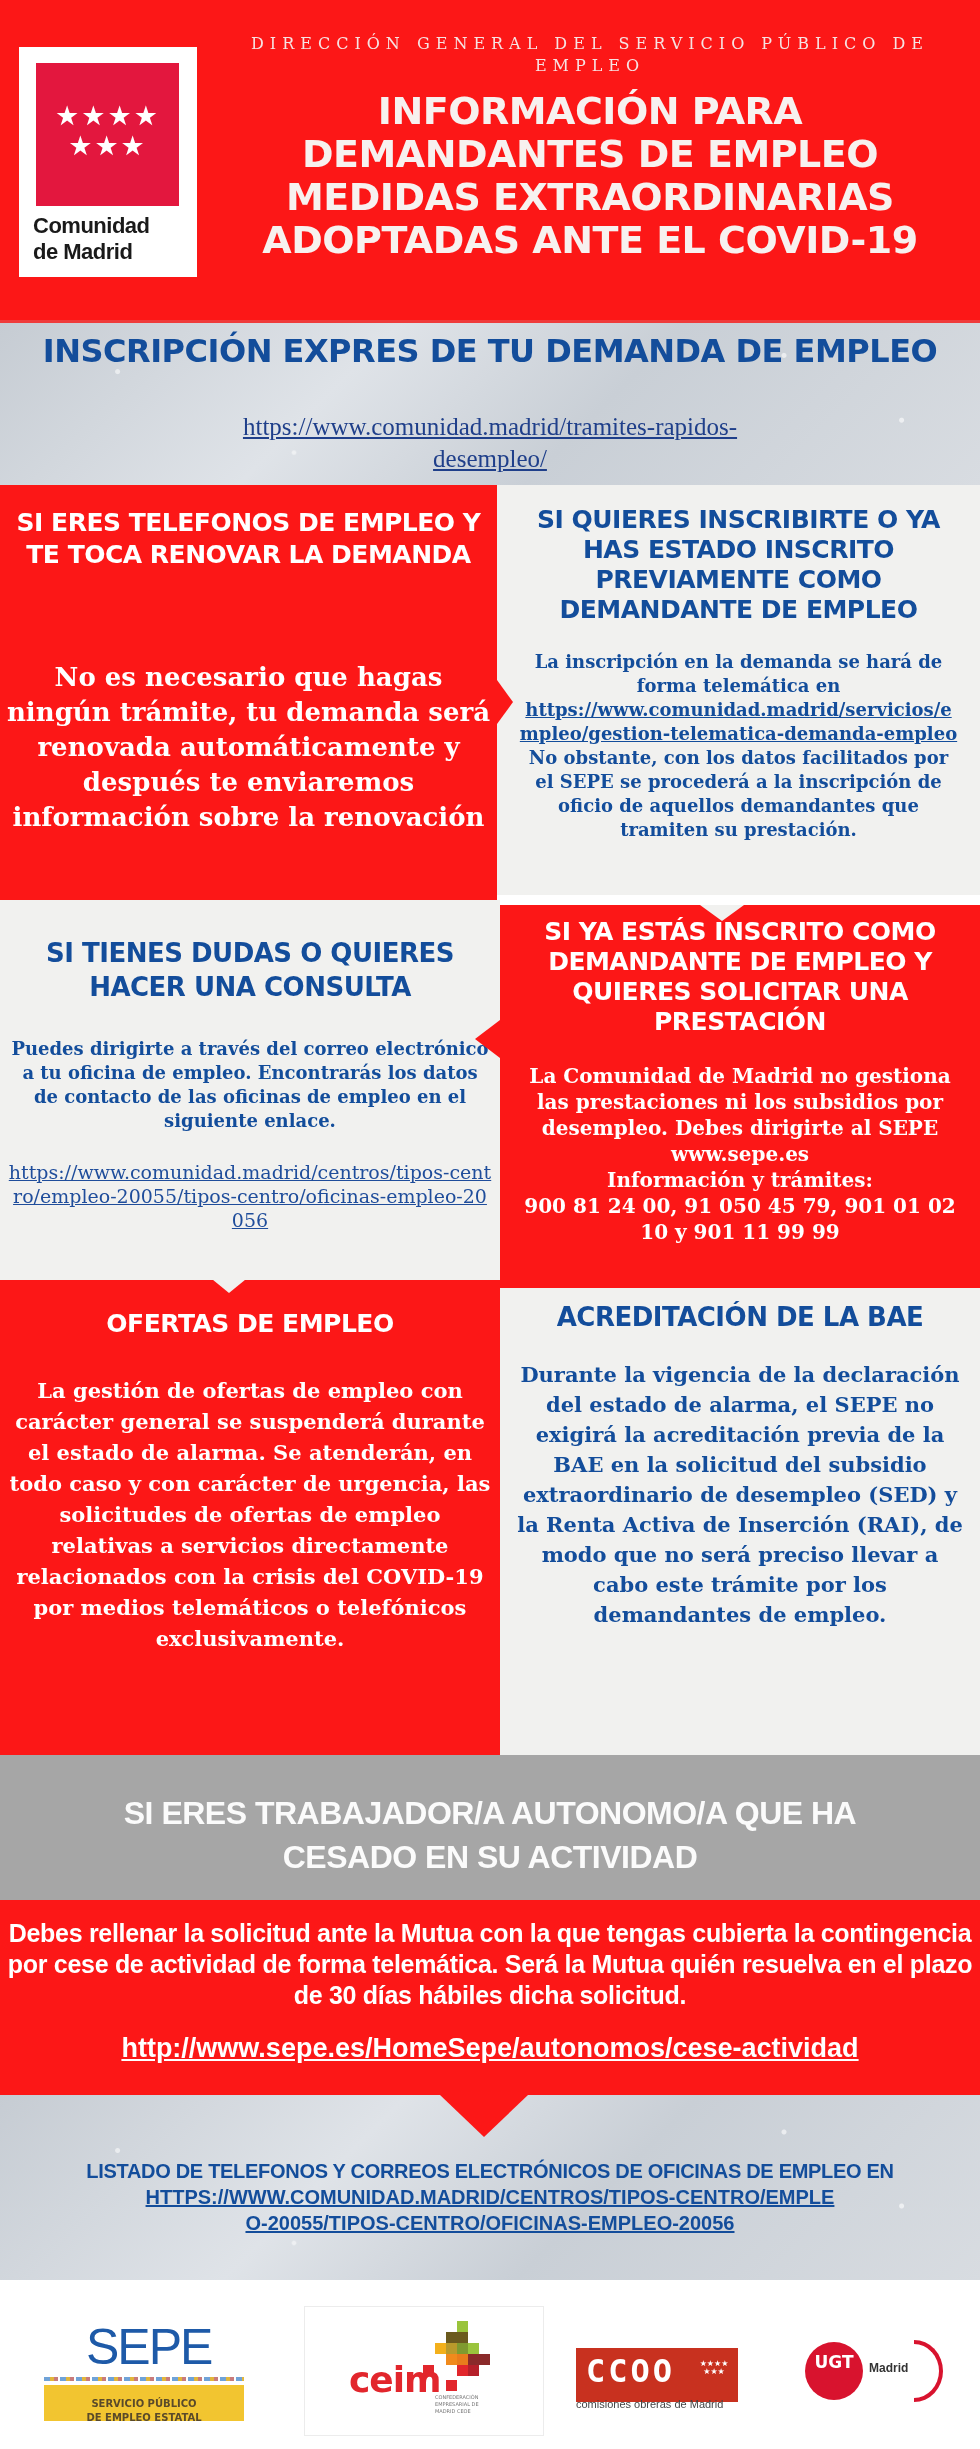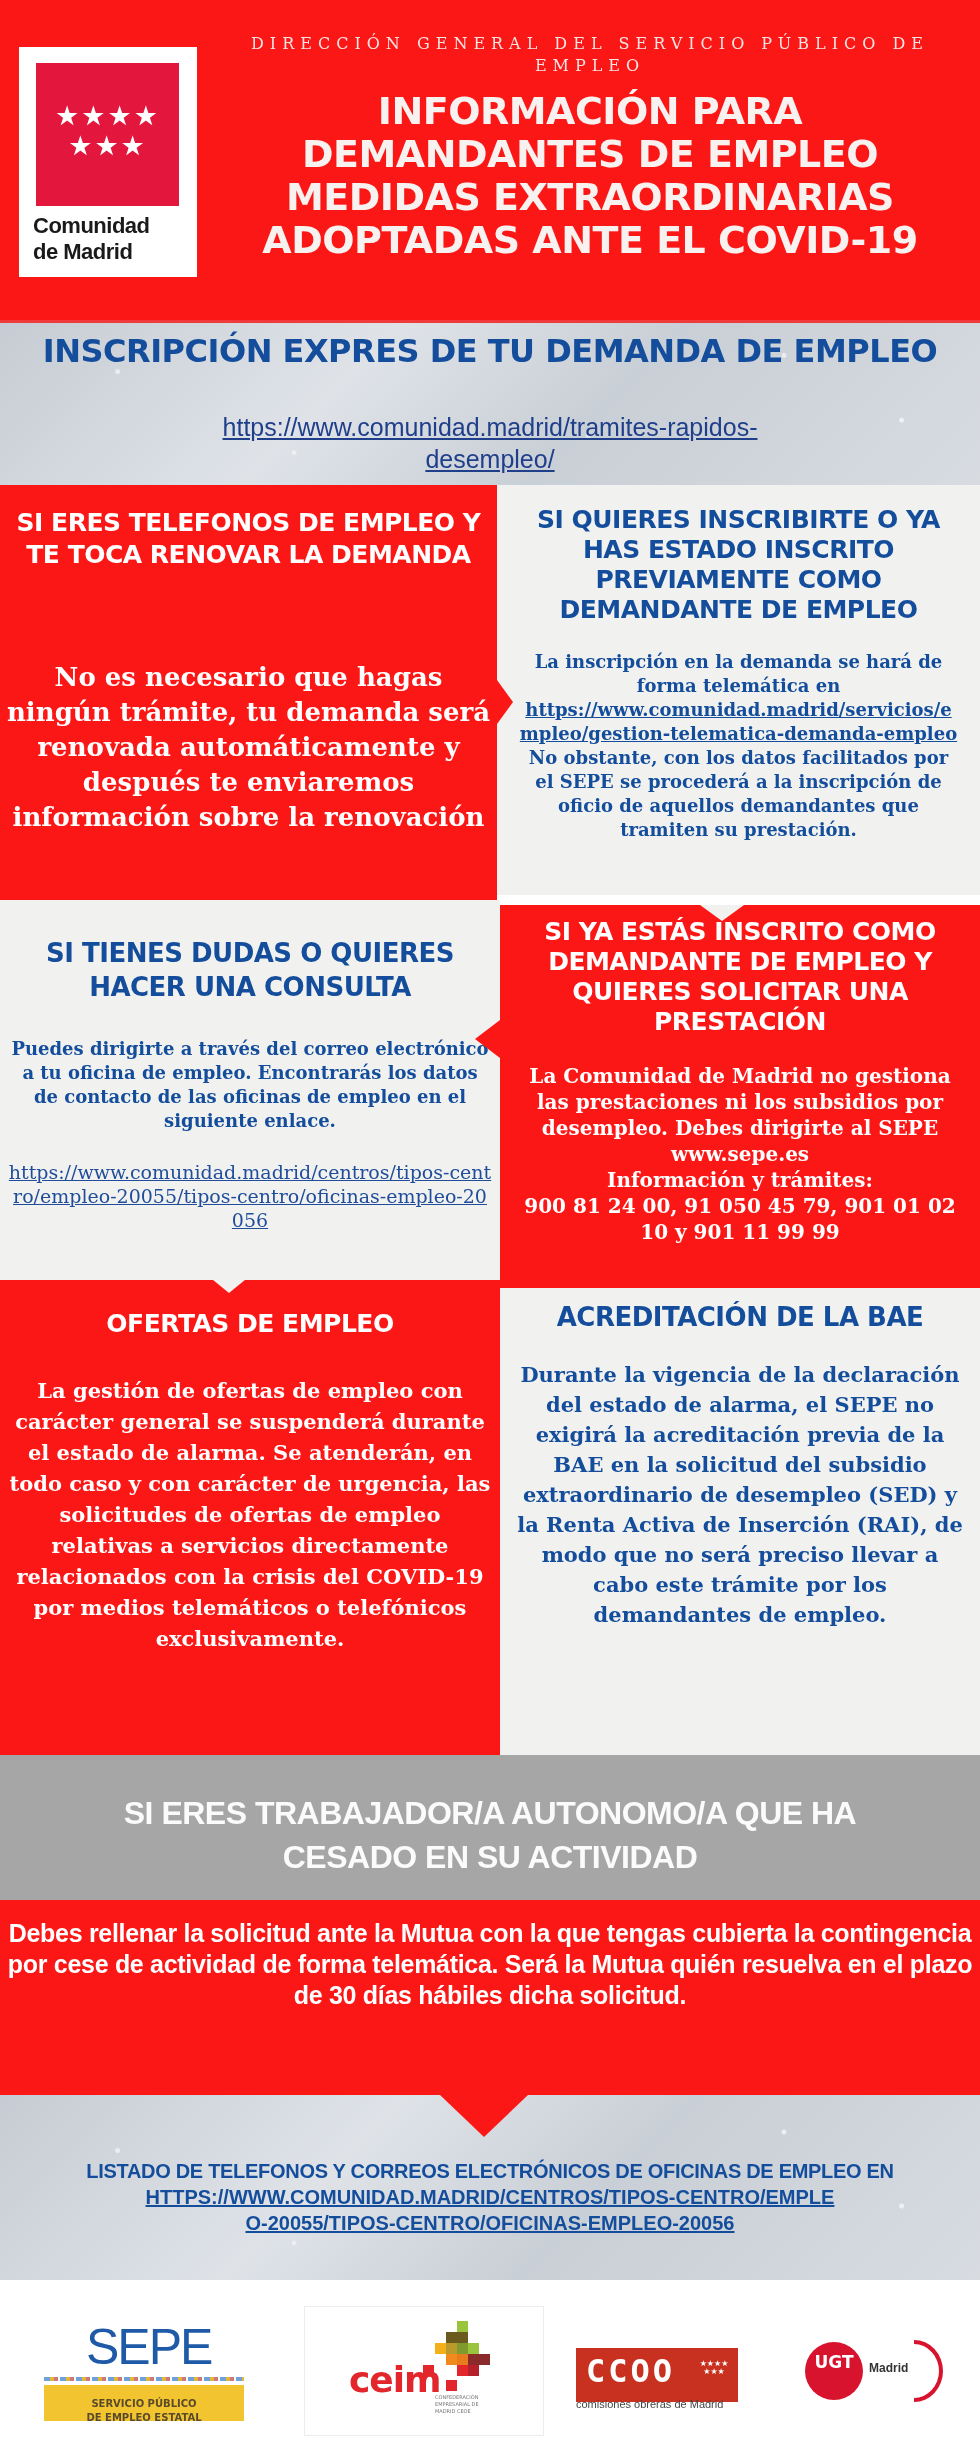"https://www.comunidad.madrid/tramites-ra" .inscr-link { font-family: Liberation Sans, sans-serif -> Liberation Serif, serif }
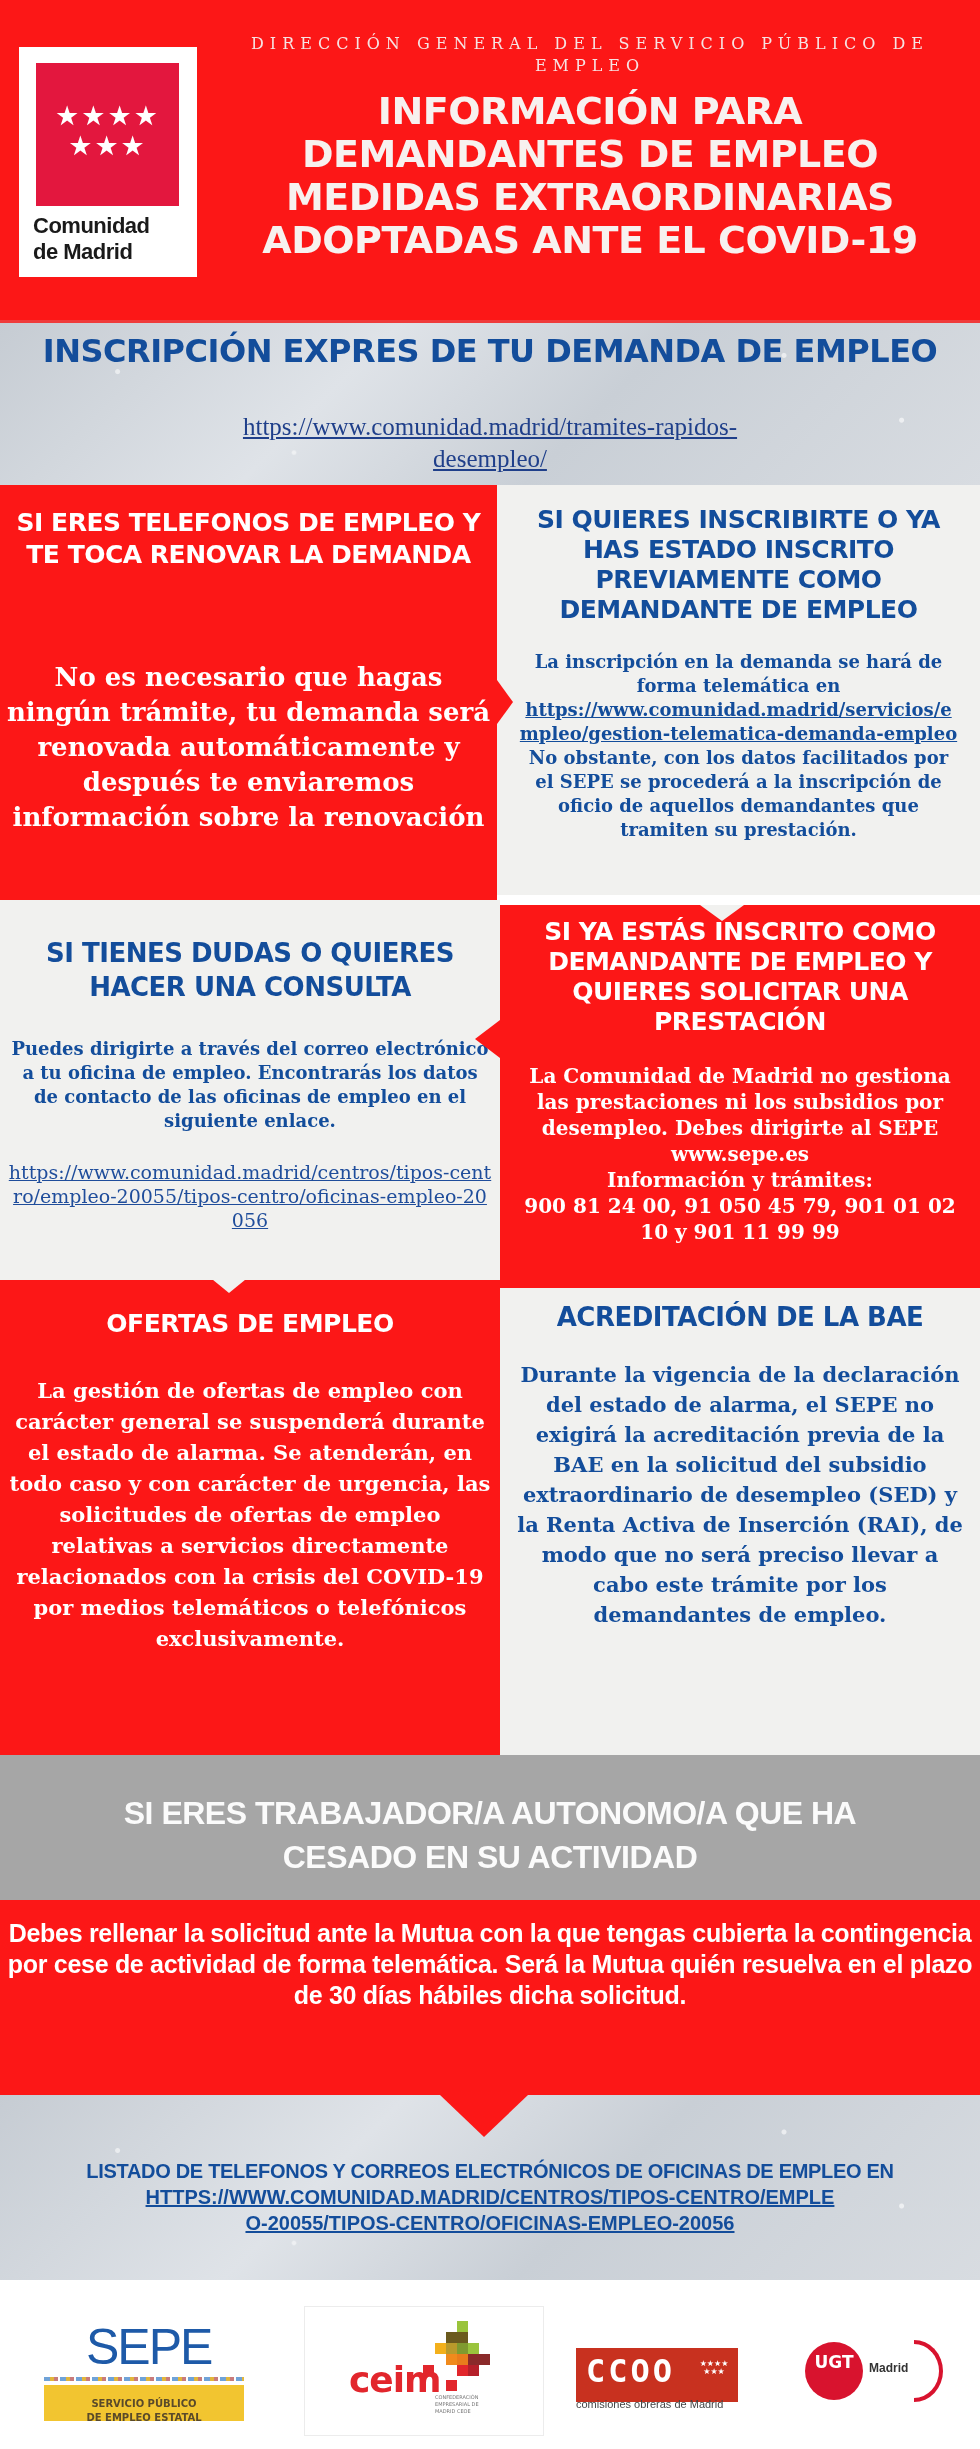"http://www.sepe.es/HomeSepe/autonomos/ce" a { html: none -> <a>http://www.sepe.es/HomeSepe/autonomos/cese-actividad</a> }
